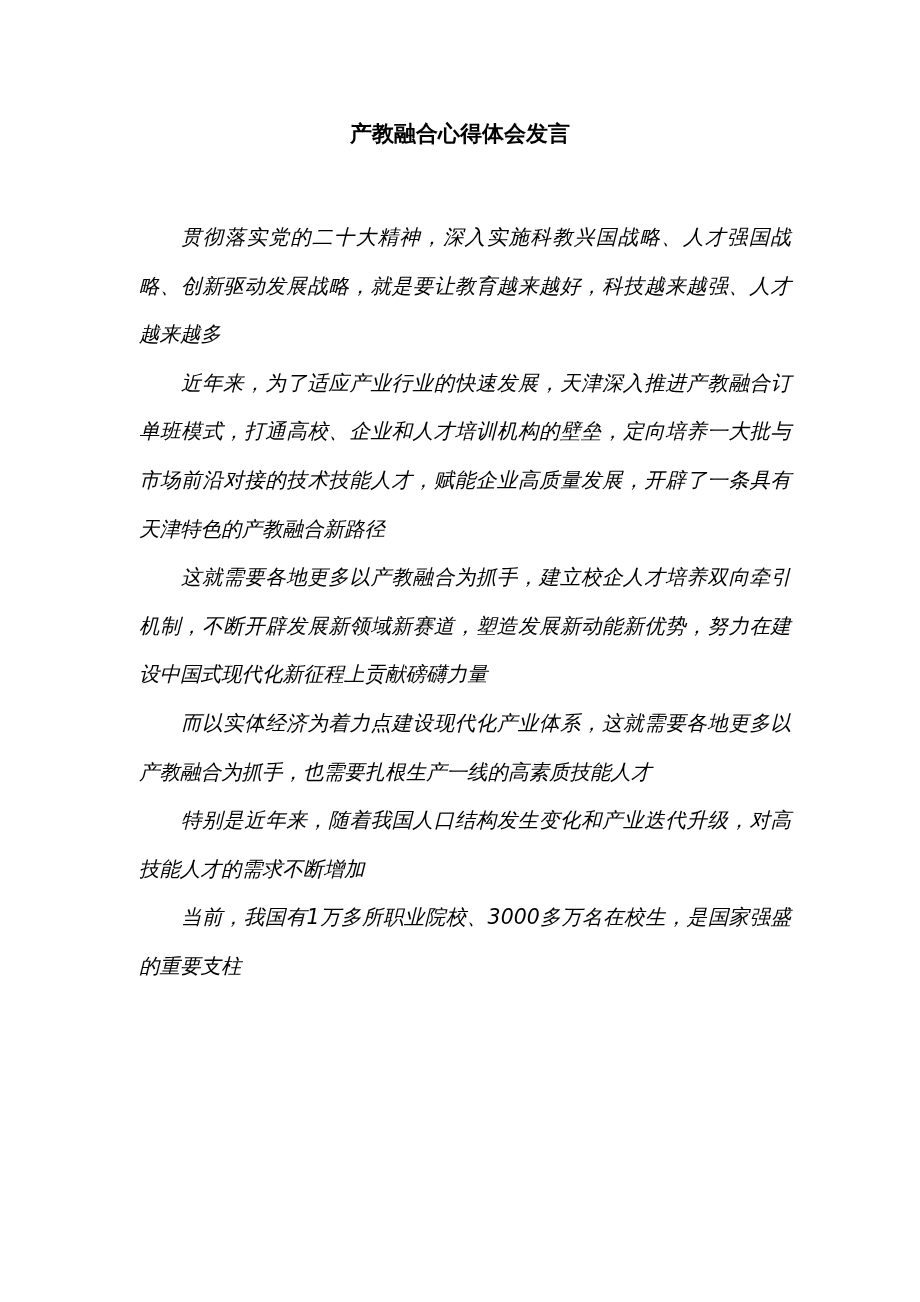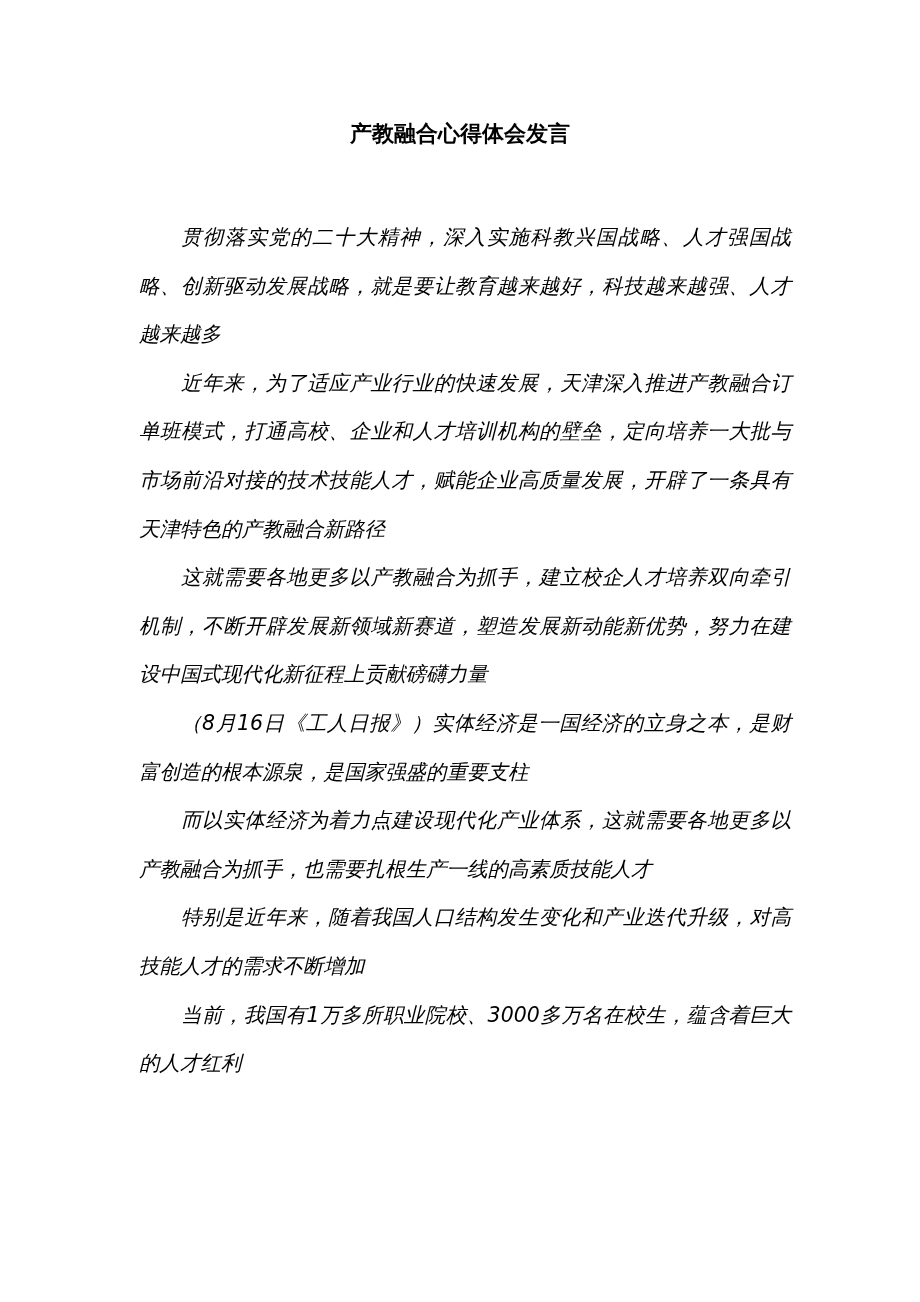"（8月16日《工人日报》）实体经济是一国经济的立身之本，是财富创造的根本源泉，是" p.para { html: <p>（8月16日《工人日报》）实体经济是一国经济的立身之本，是财富创造的根本源泉，是国家强盛的重要支柱</p> -> none }
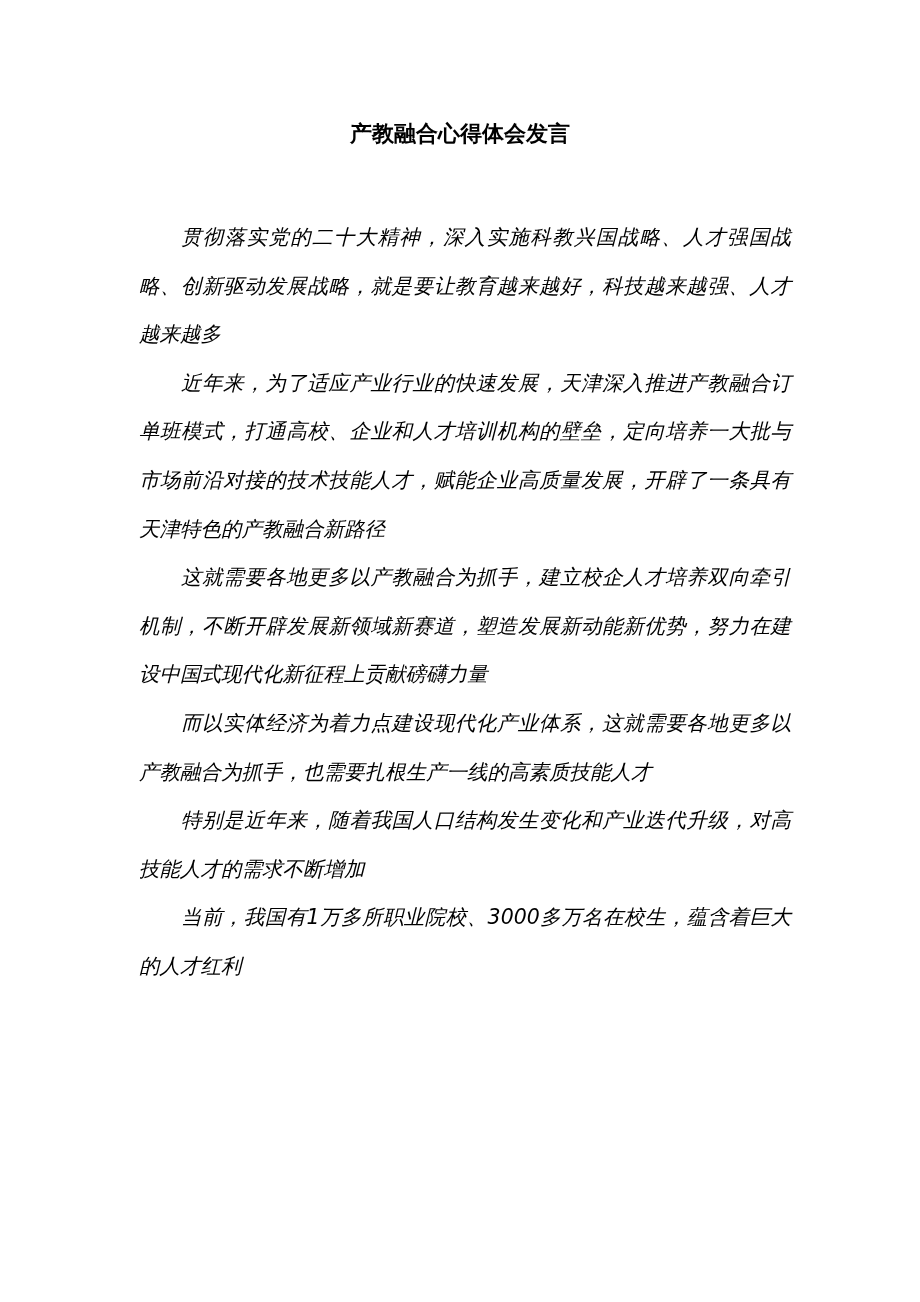"当前，我国有1万多所职业院校、3000多万名在校生，蕴含着巨大的人才红利" p.para { text: 蕴含着巨大的人才红利 -> 是国家强盛的重要支柱 }
